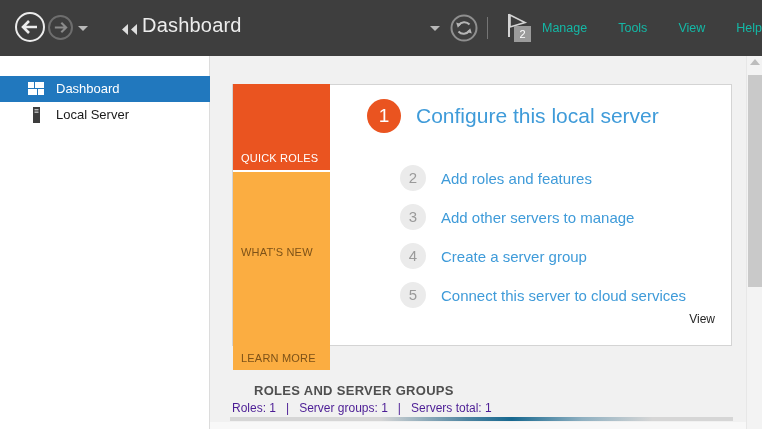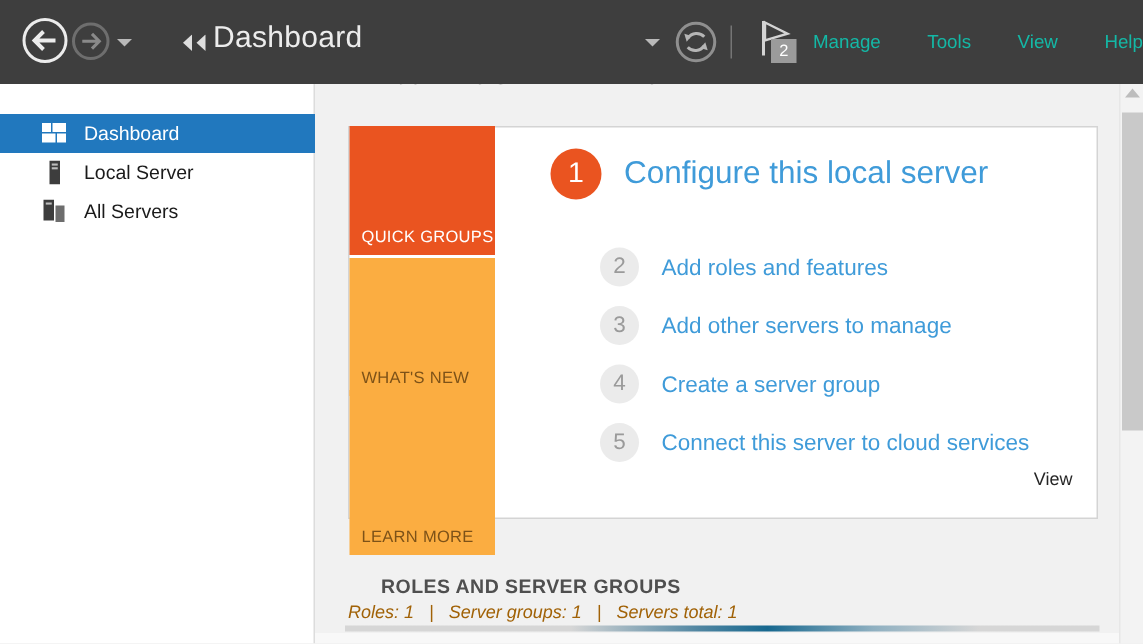"All Servers" div.side-item { html: <div> <span> <svg> <rect></rect> <rect></rect> <rect></rect> </svg> </span> <span>All Servers</span> </div> -> none }
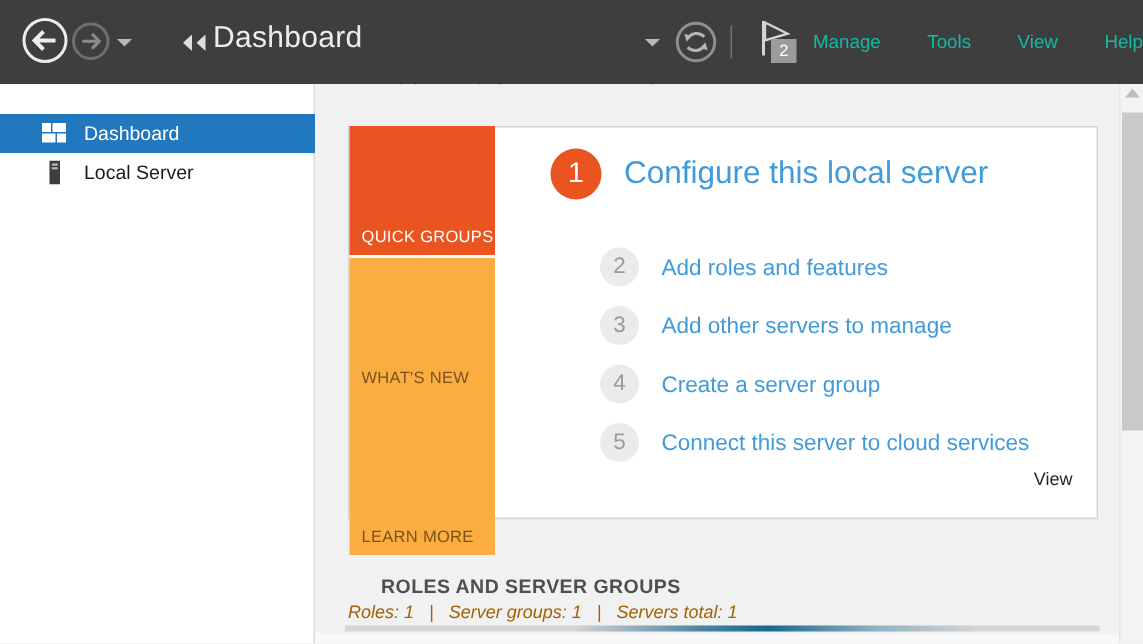"QUICK GROUPS" span.olabel { text: GROUPS -> ROLES }
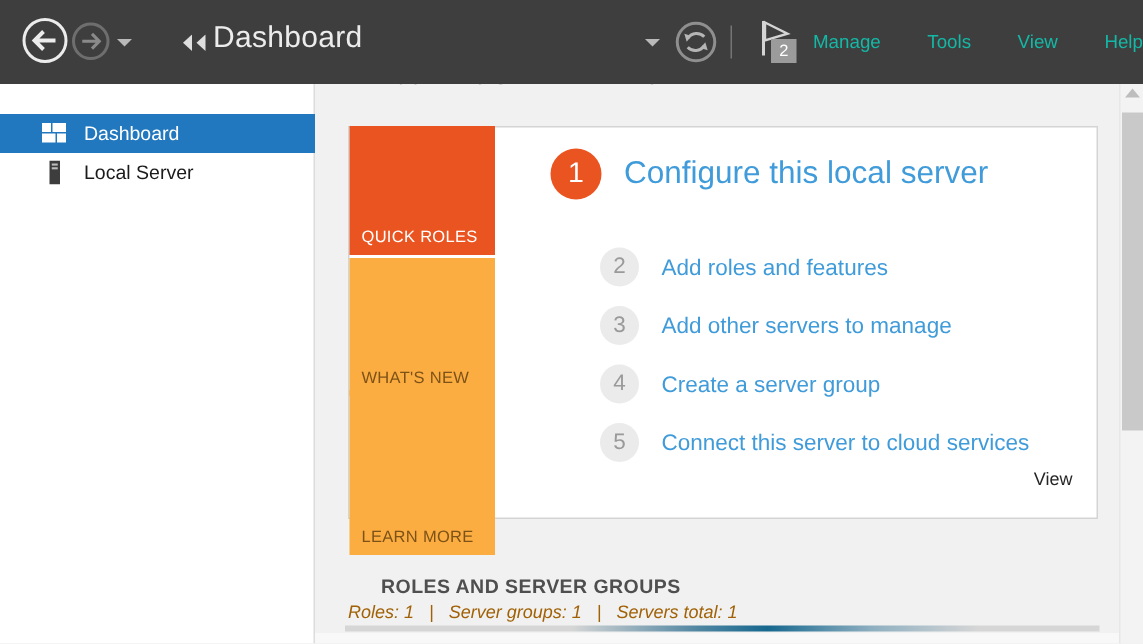"Roles: 1 | Server groups:" .roles-stats { color: #a16207 -> #4c1d95; font-style: italic -> none }
